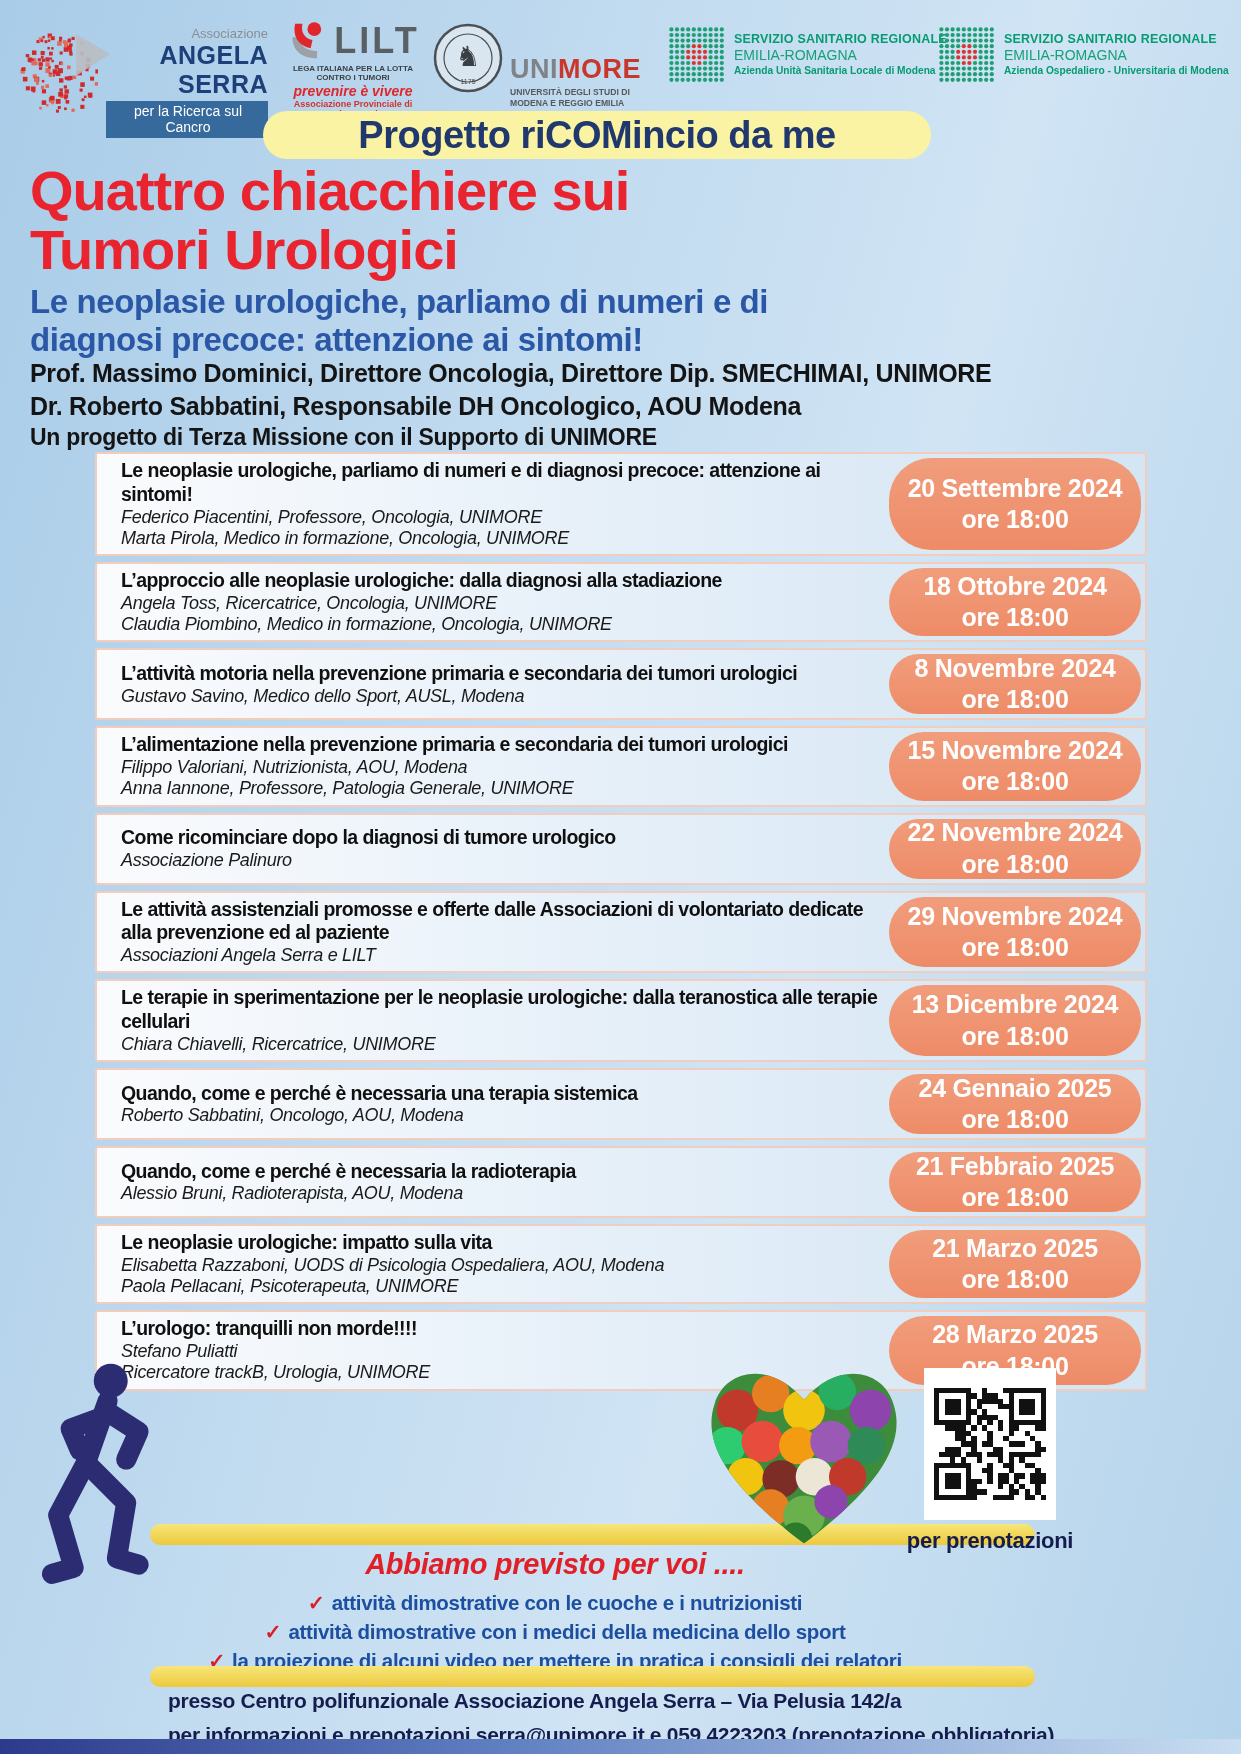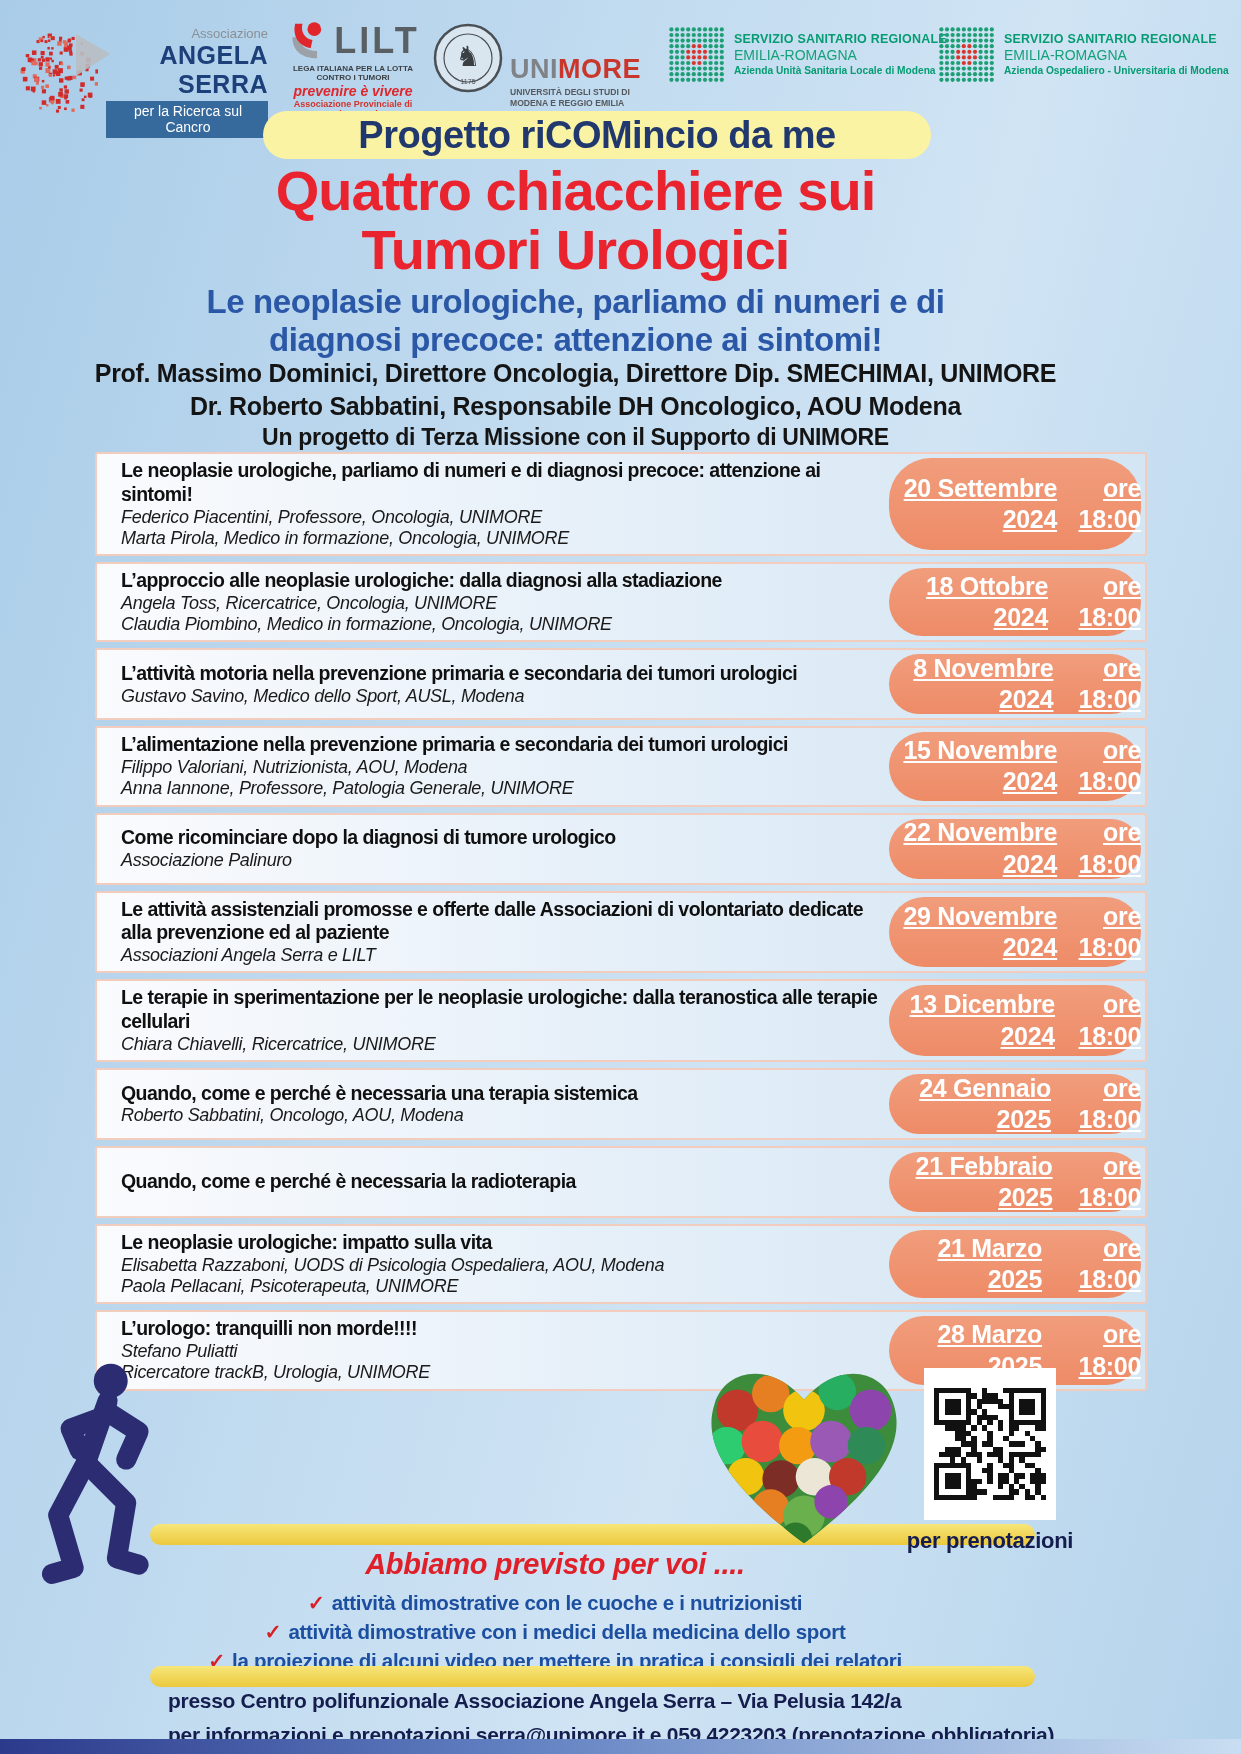"Quattro chiacchiere sui" .center-block { text-align: center -> left }
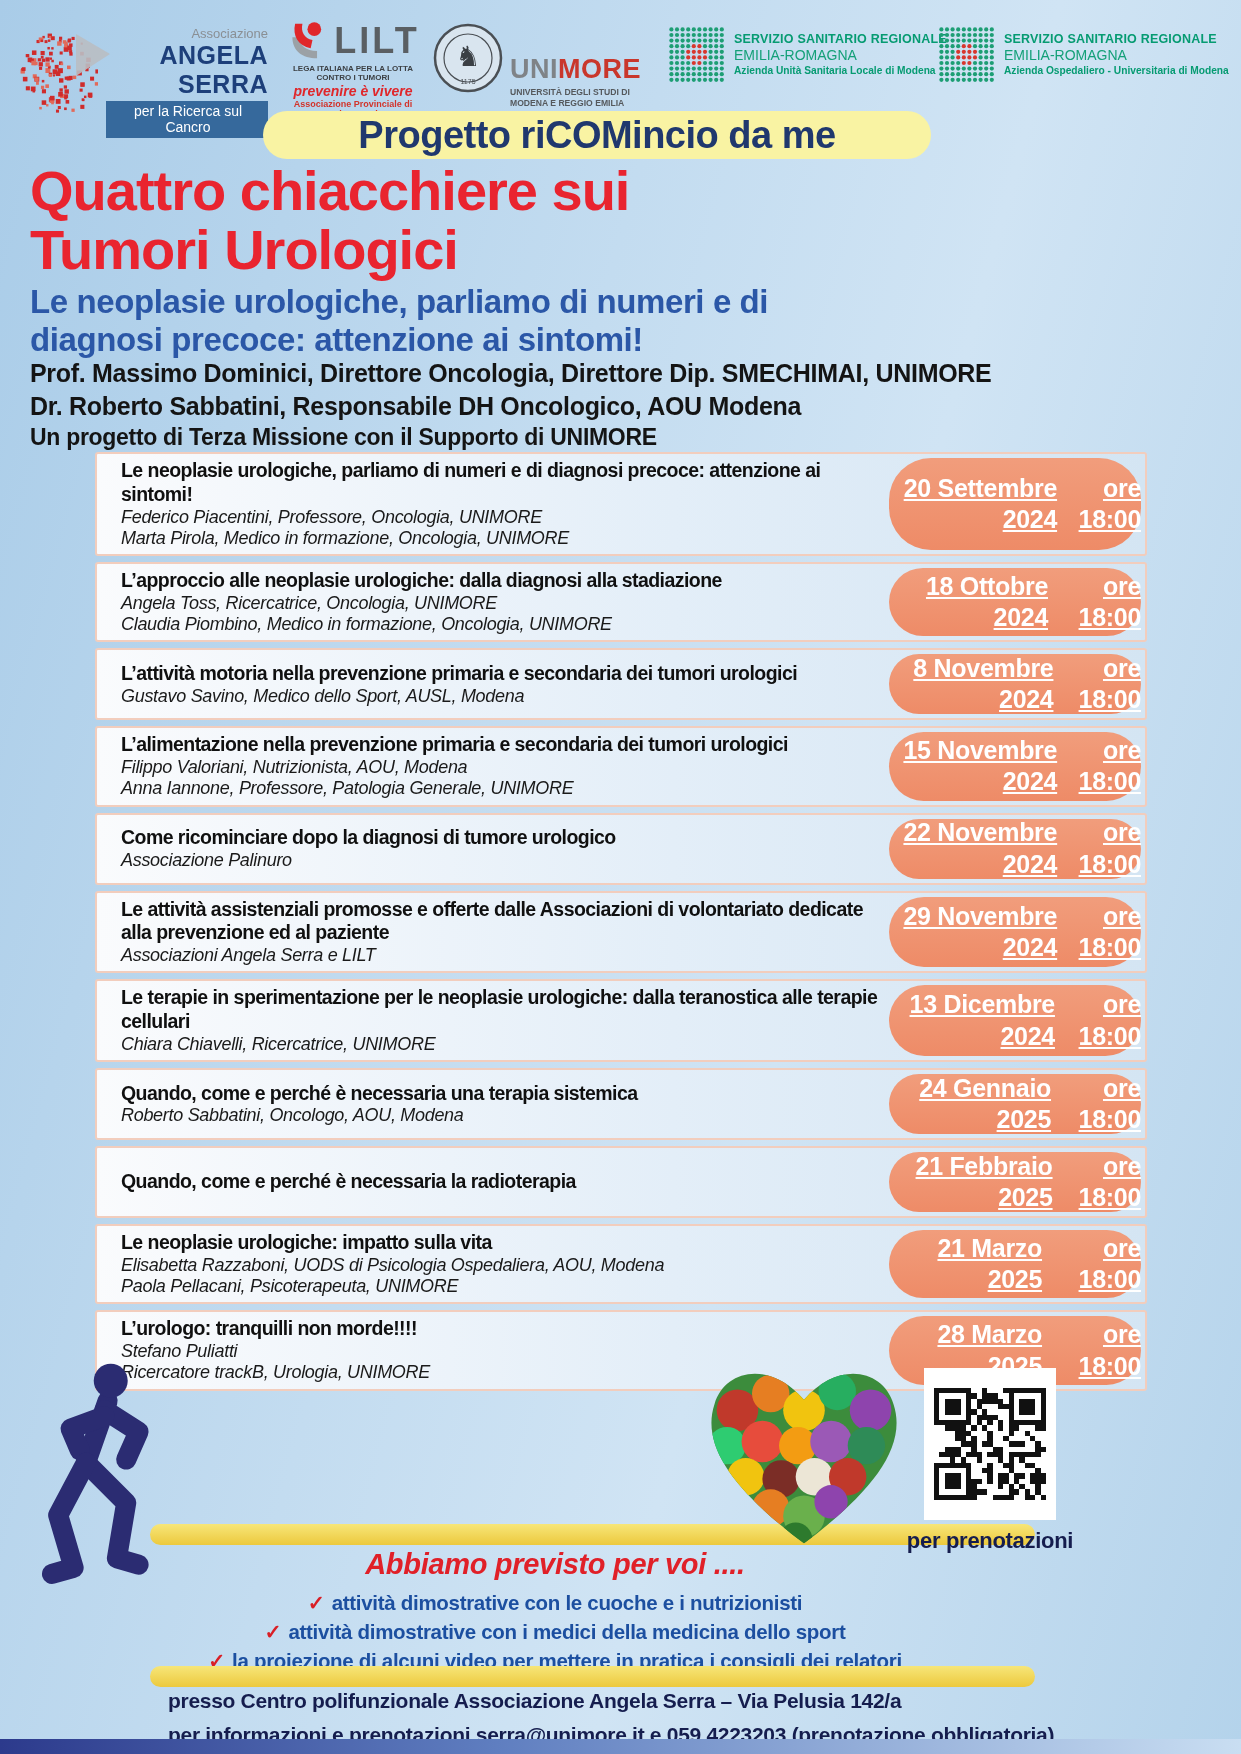"20 Settembre 2024" .date-pill { flex-direction: none -> column; text-align: right -> center; text-decoration: underline -> none }
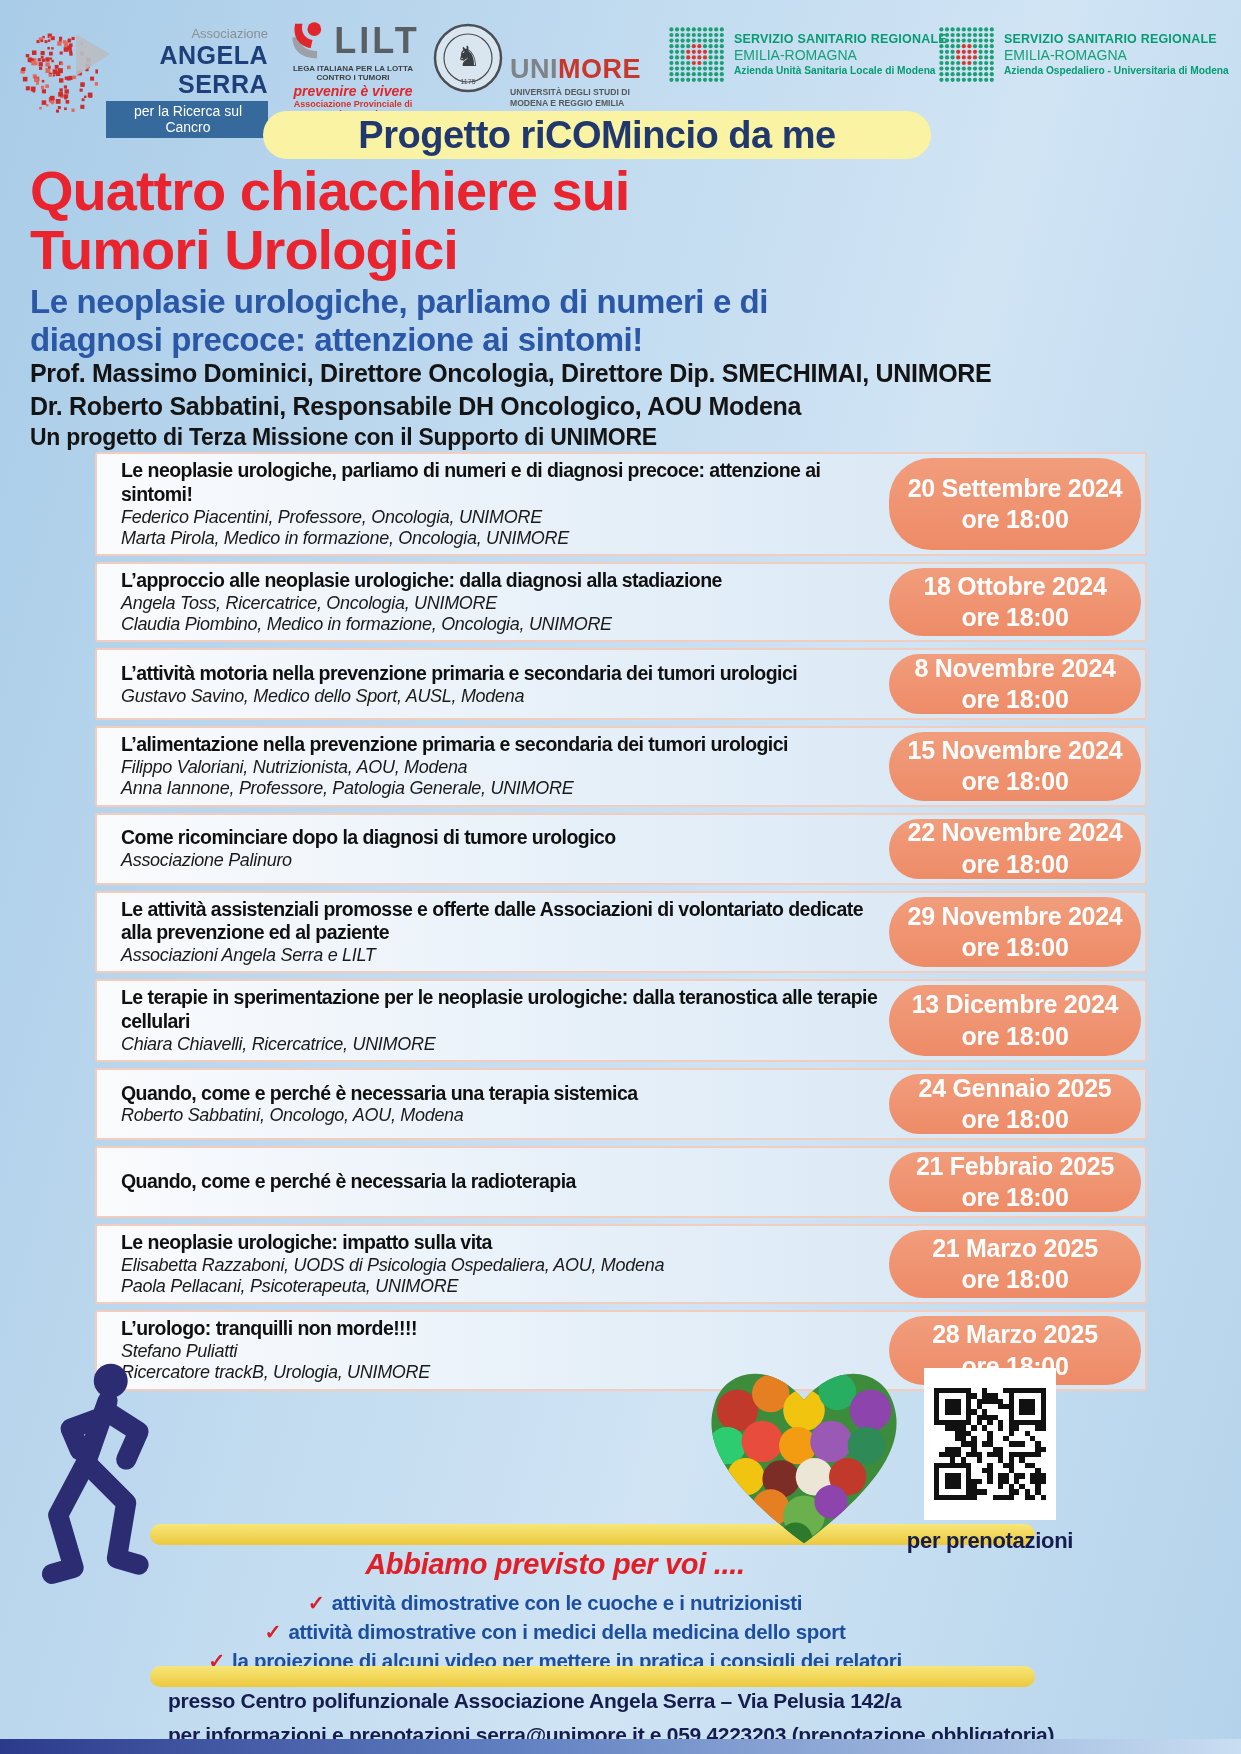"Alessio Bruni, Radioterapista, AOU," div.session-speaker { html: none -> <div>Alessio Bruni, Radioterapista, AOU, Modena</div> }
